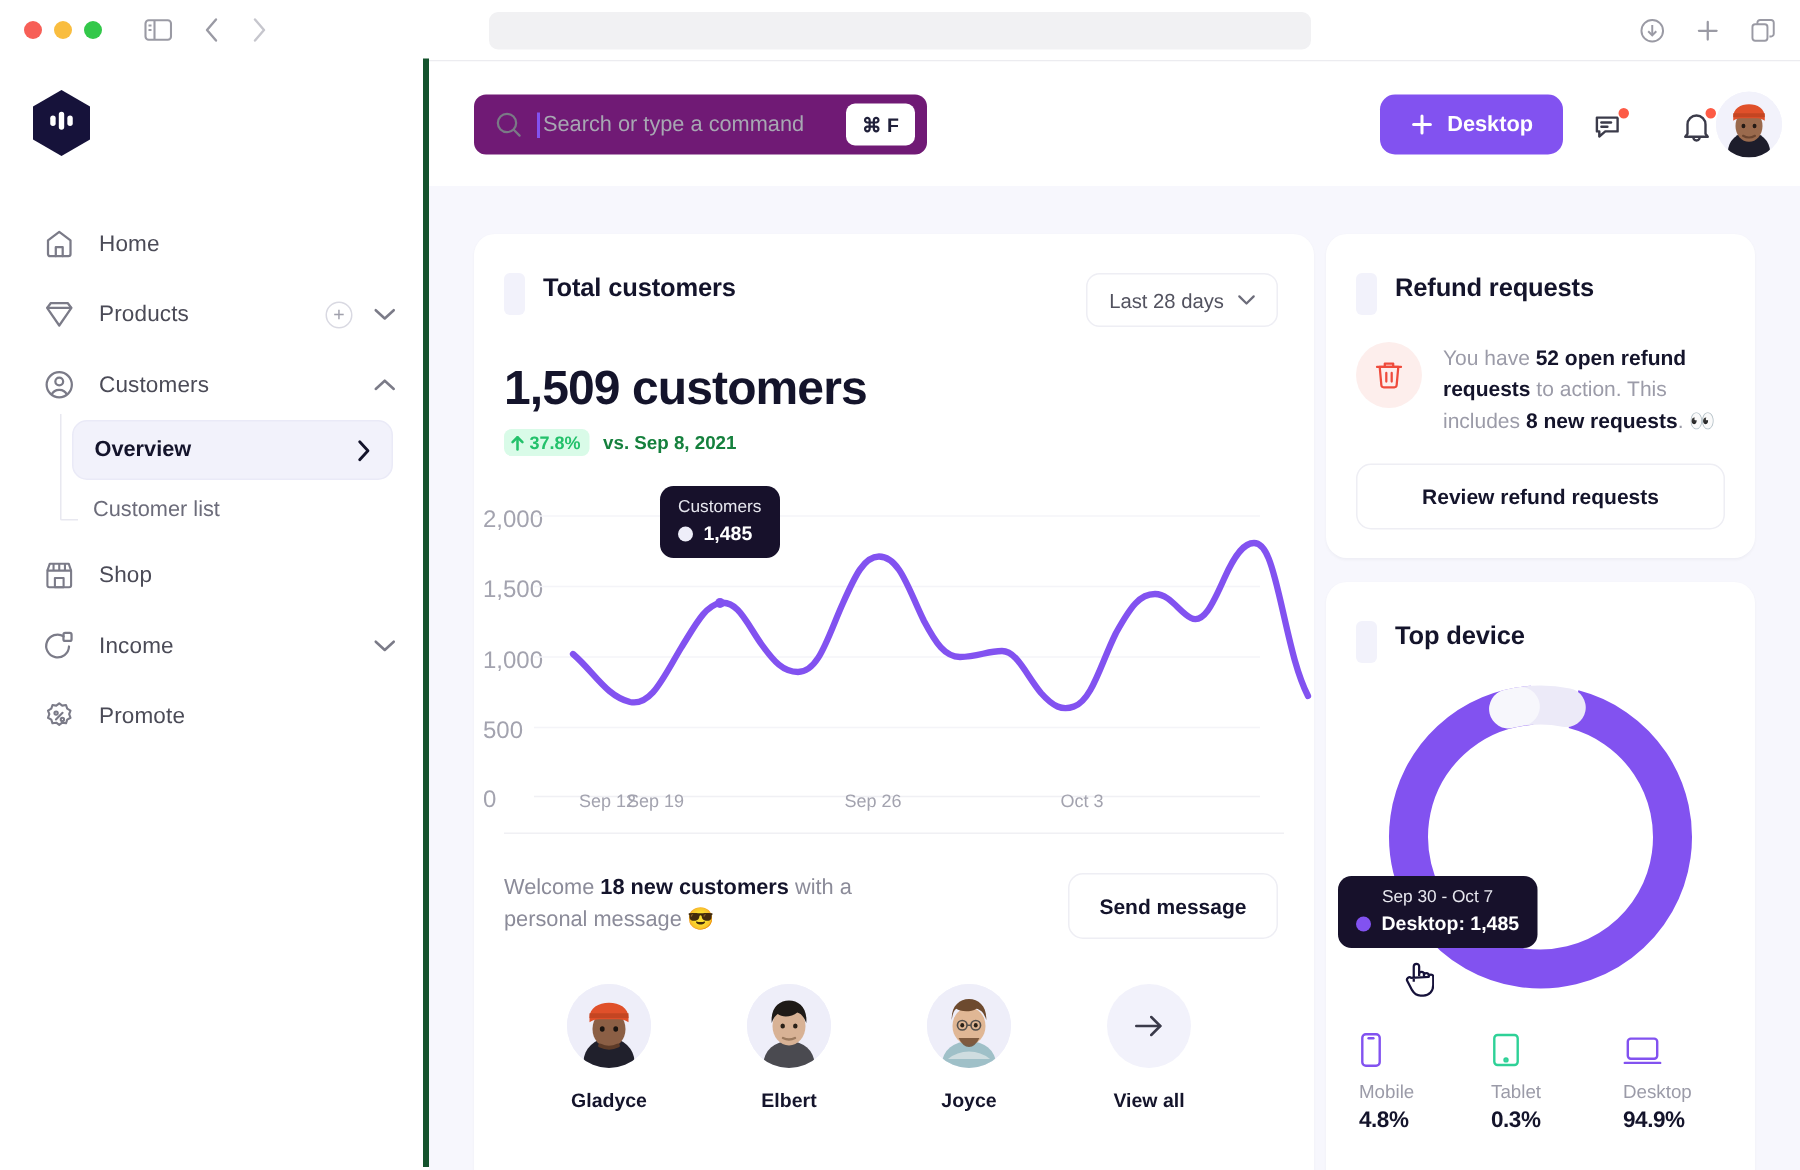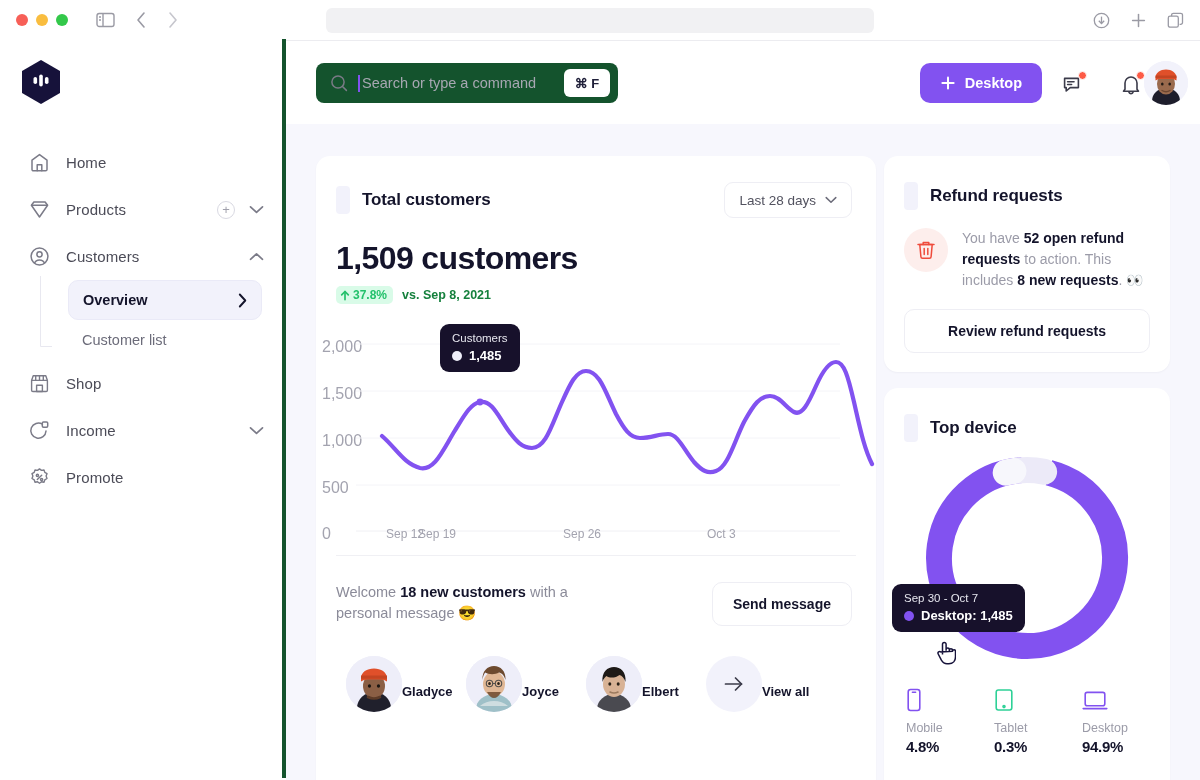"Search or type a command" .search { background: #14532d -> #701a75 }
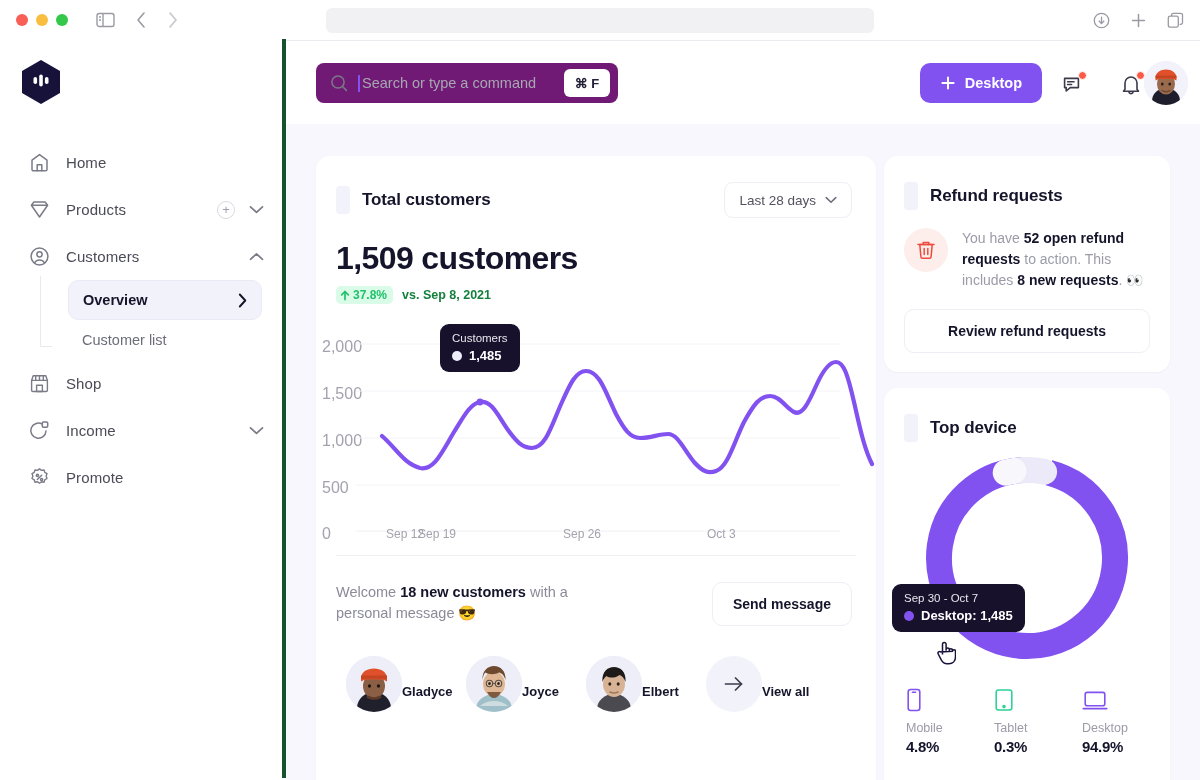"Total customers" .card-head { align-items: center -> none }
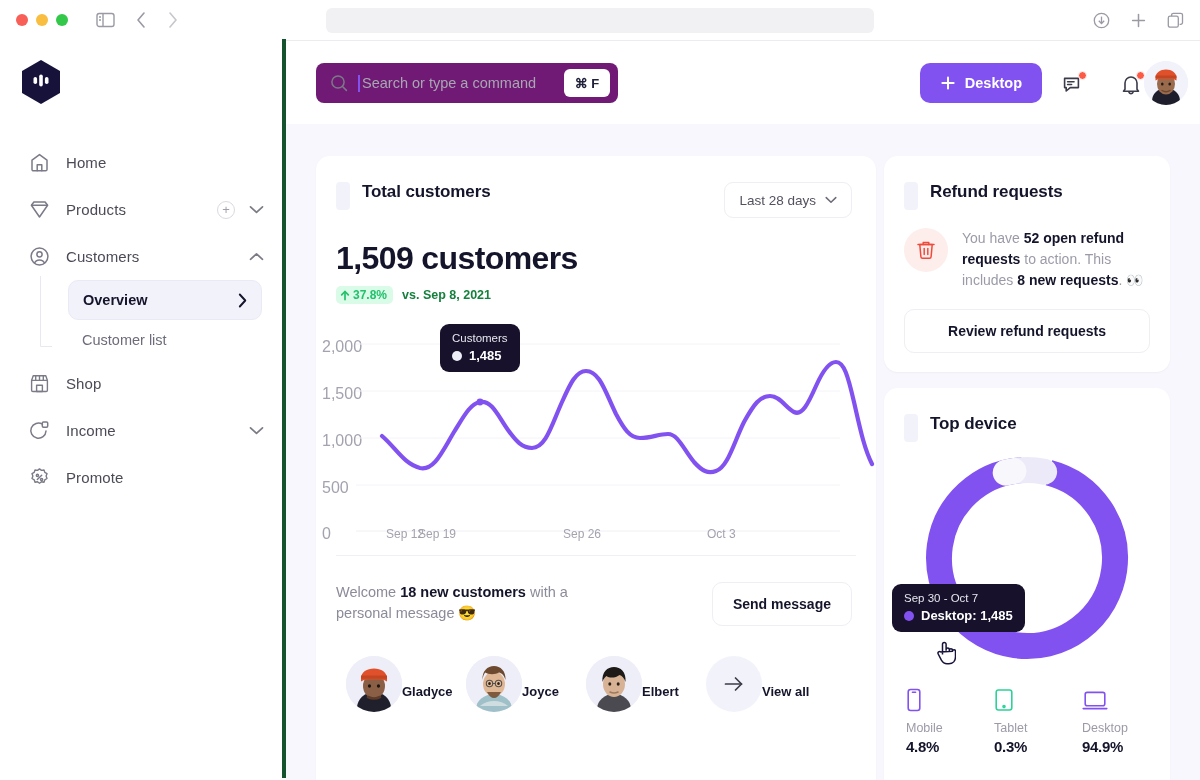"Overview" .subnav { padding-left: 68px -> 48px }
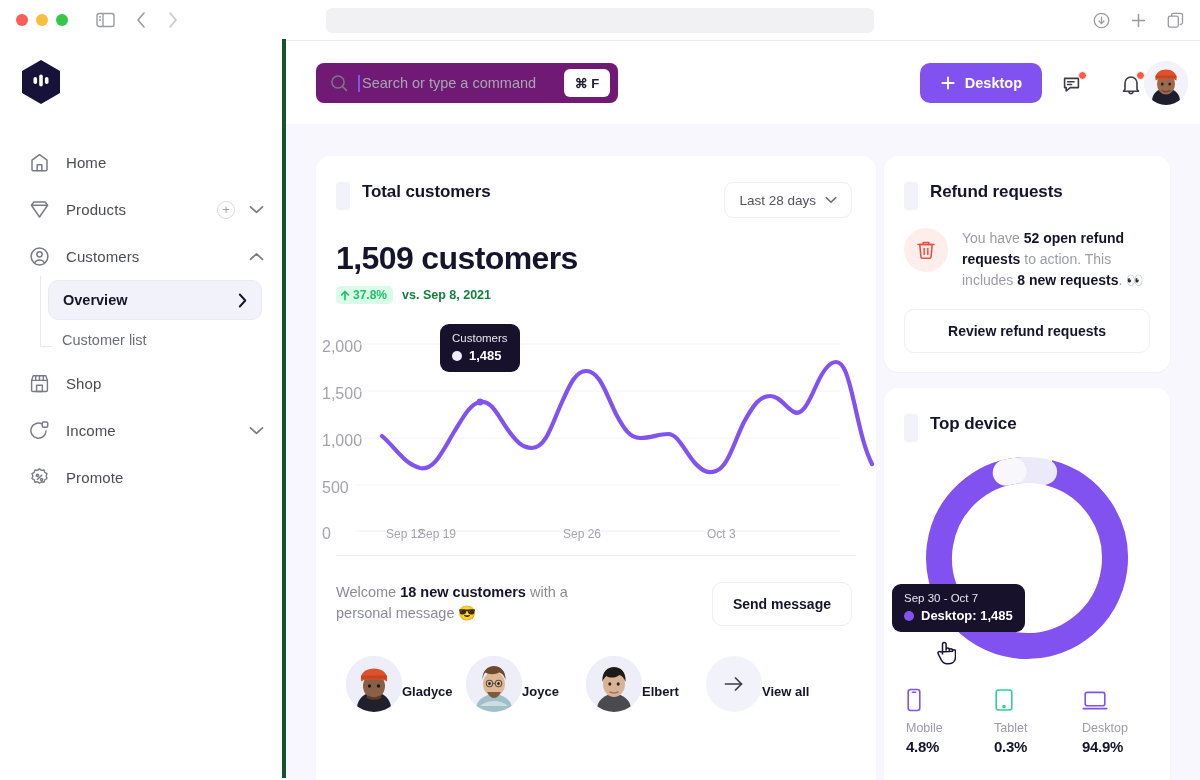"Sep 30 - Oct 7" .donutwrap { text-align: none -> center }
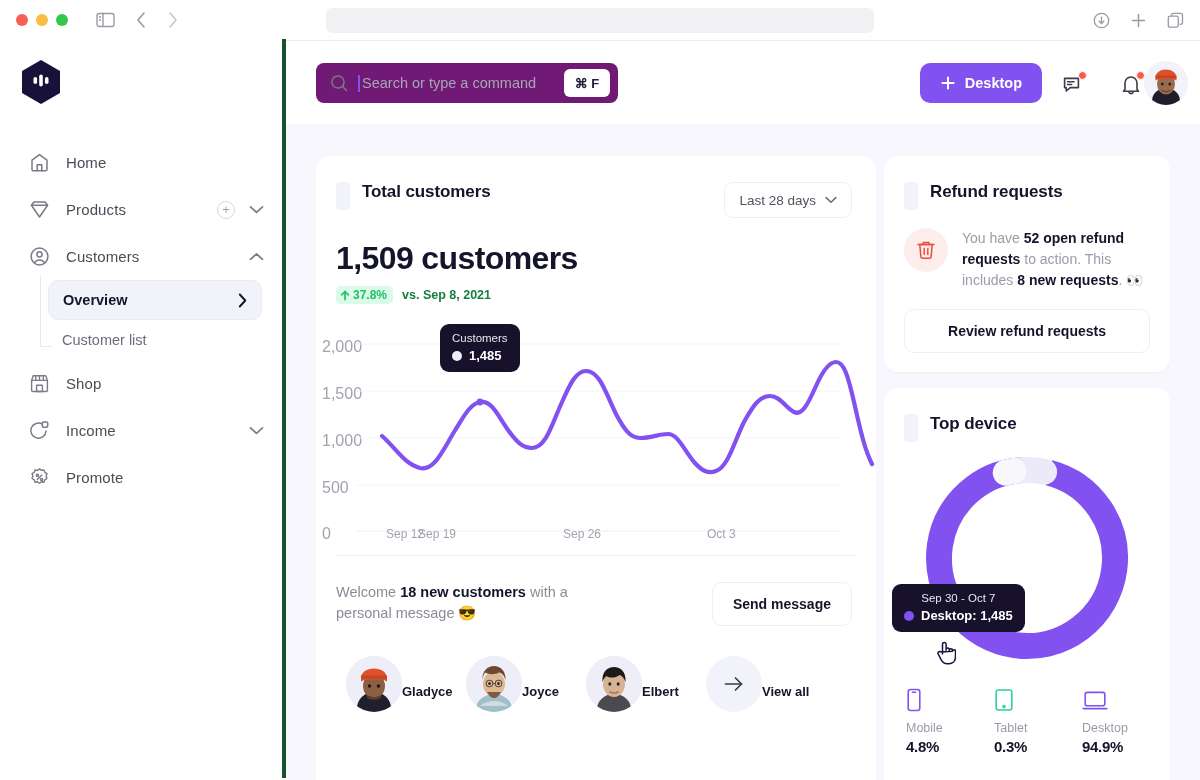"Gladyce" .person { flex-direction: row -> column }
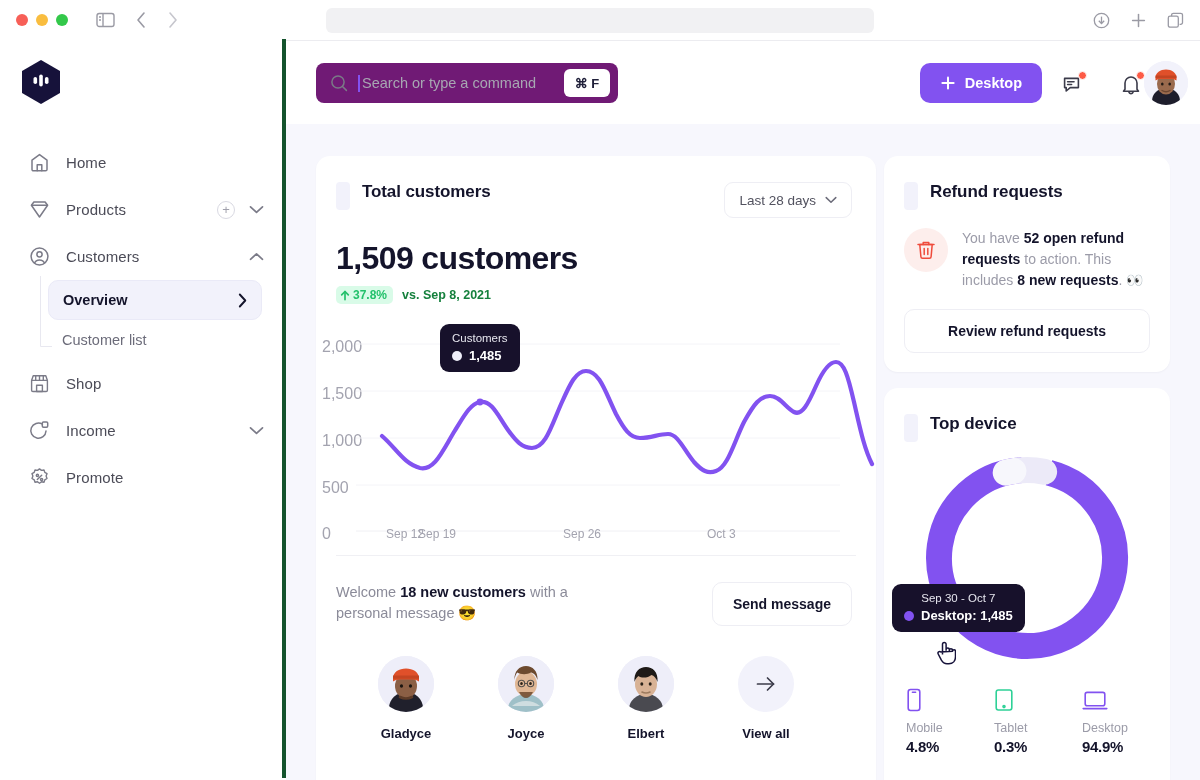"Joyce" div.person { order: before "Elbert" -> after "Elbert" }
